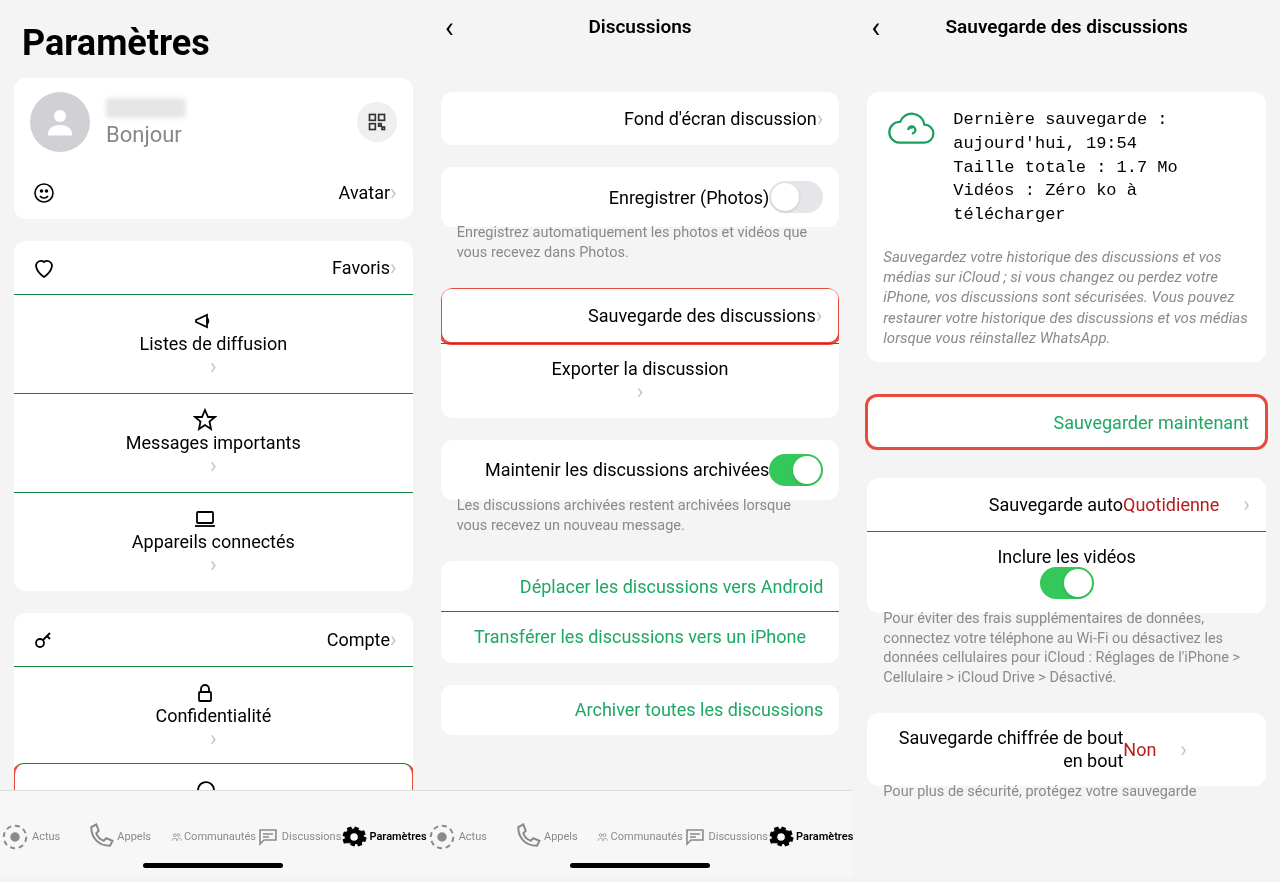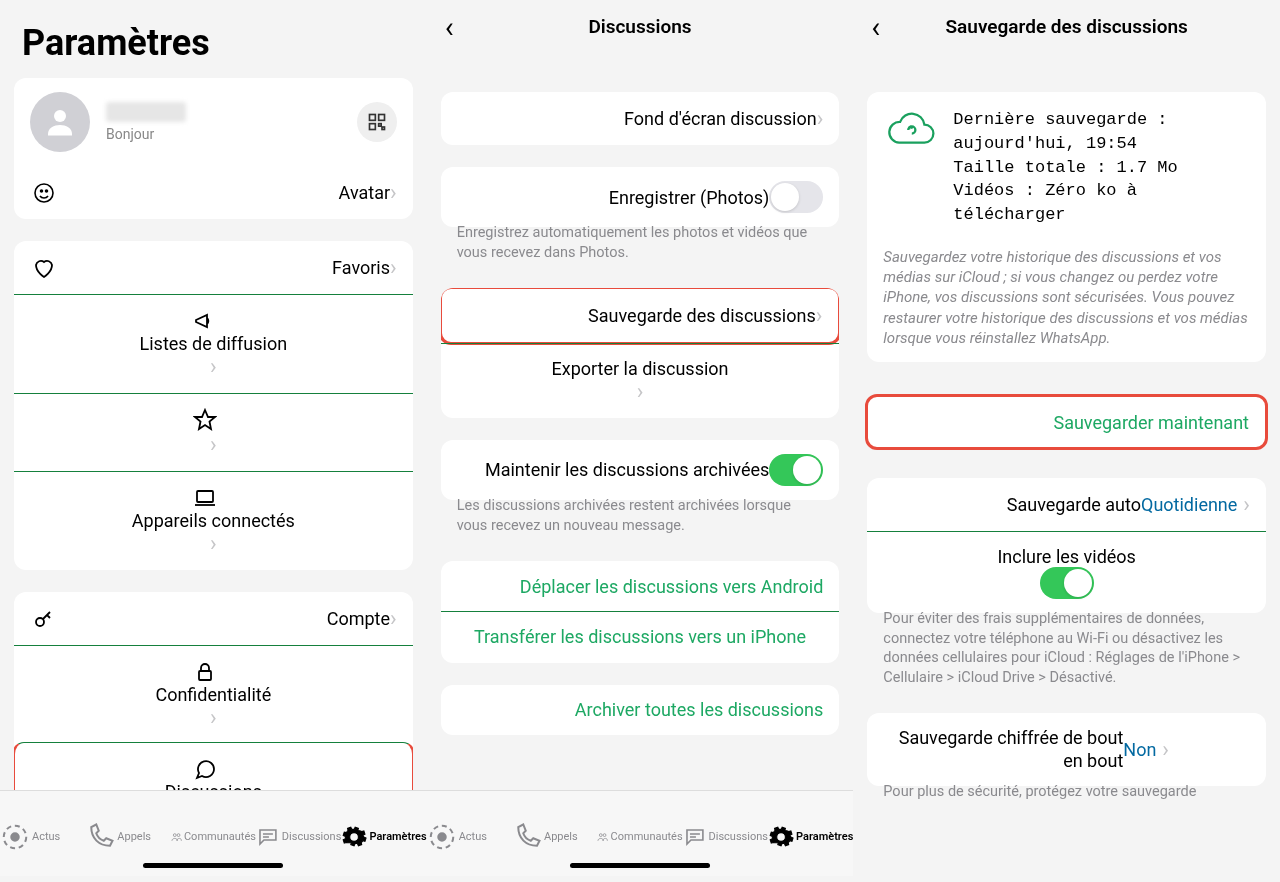"Bonjour" .profile-text .status { font-size: 14px -> 22px }
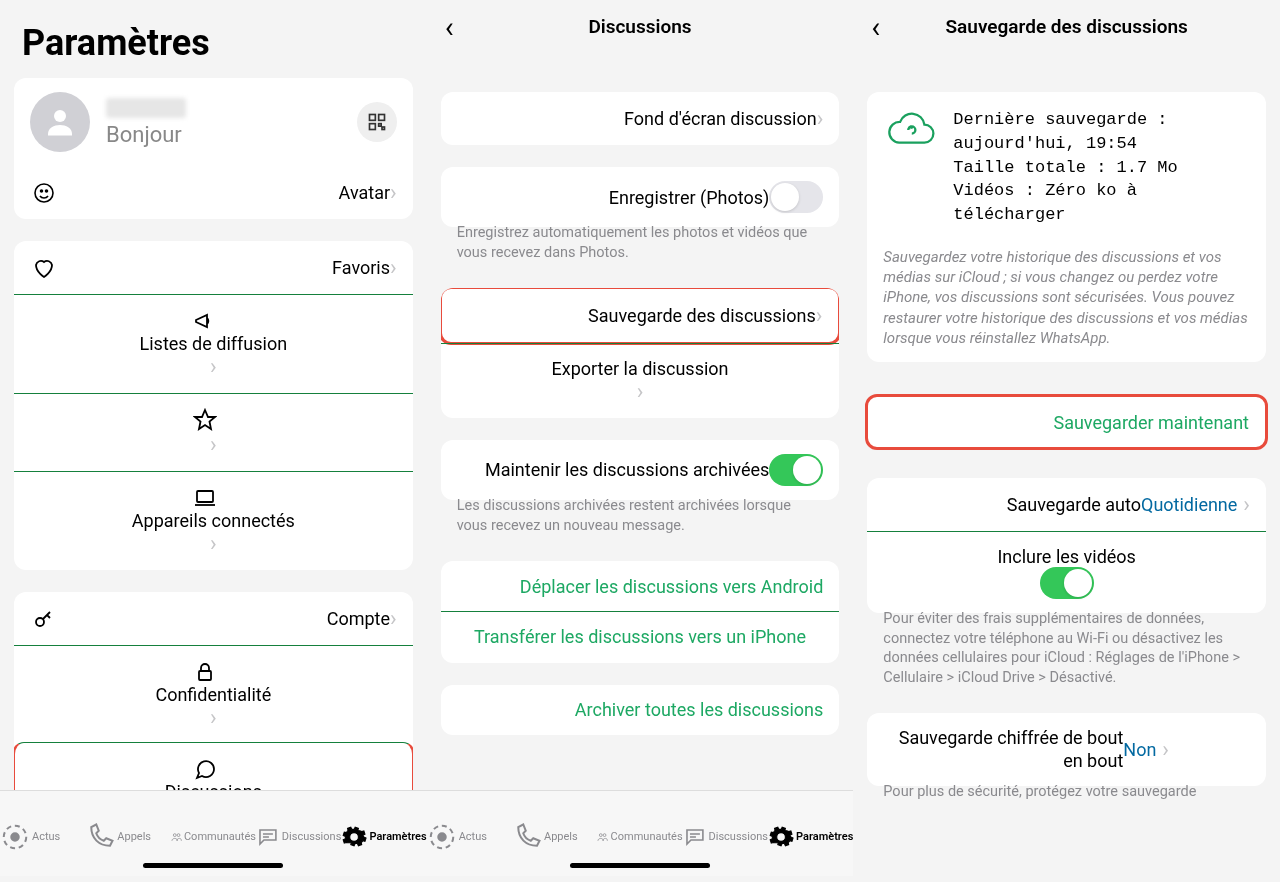"Messages importants" span.label { html: none -> <span>Messages importants</span> }
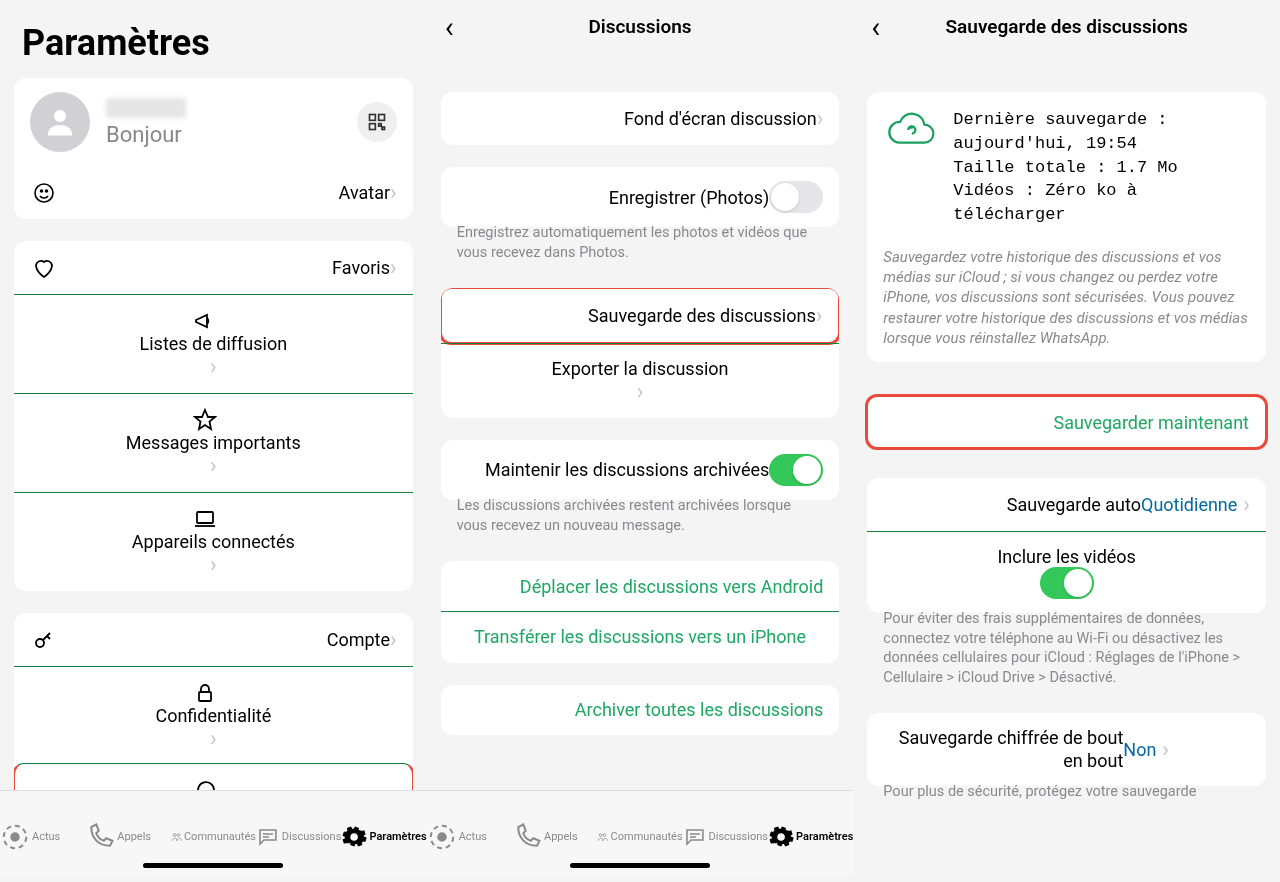"Quotidienne" .row .value { color: #0369a1 -> #b91c1c; margin-right: 6px -> 24px }
